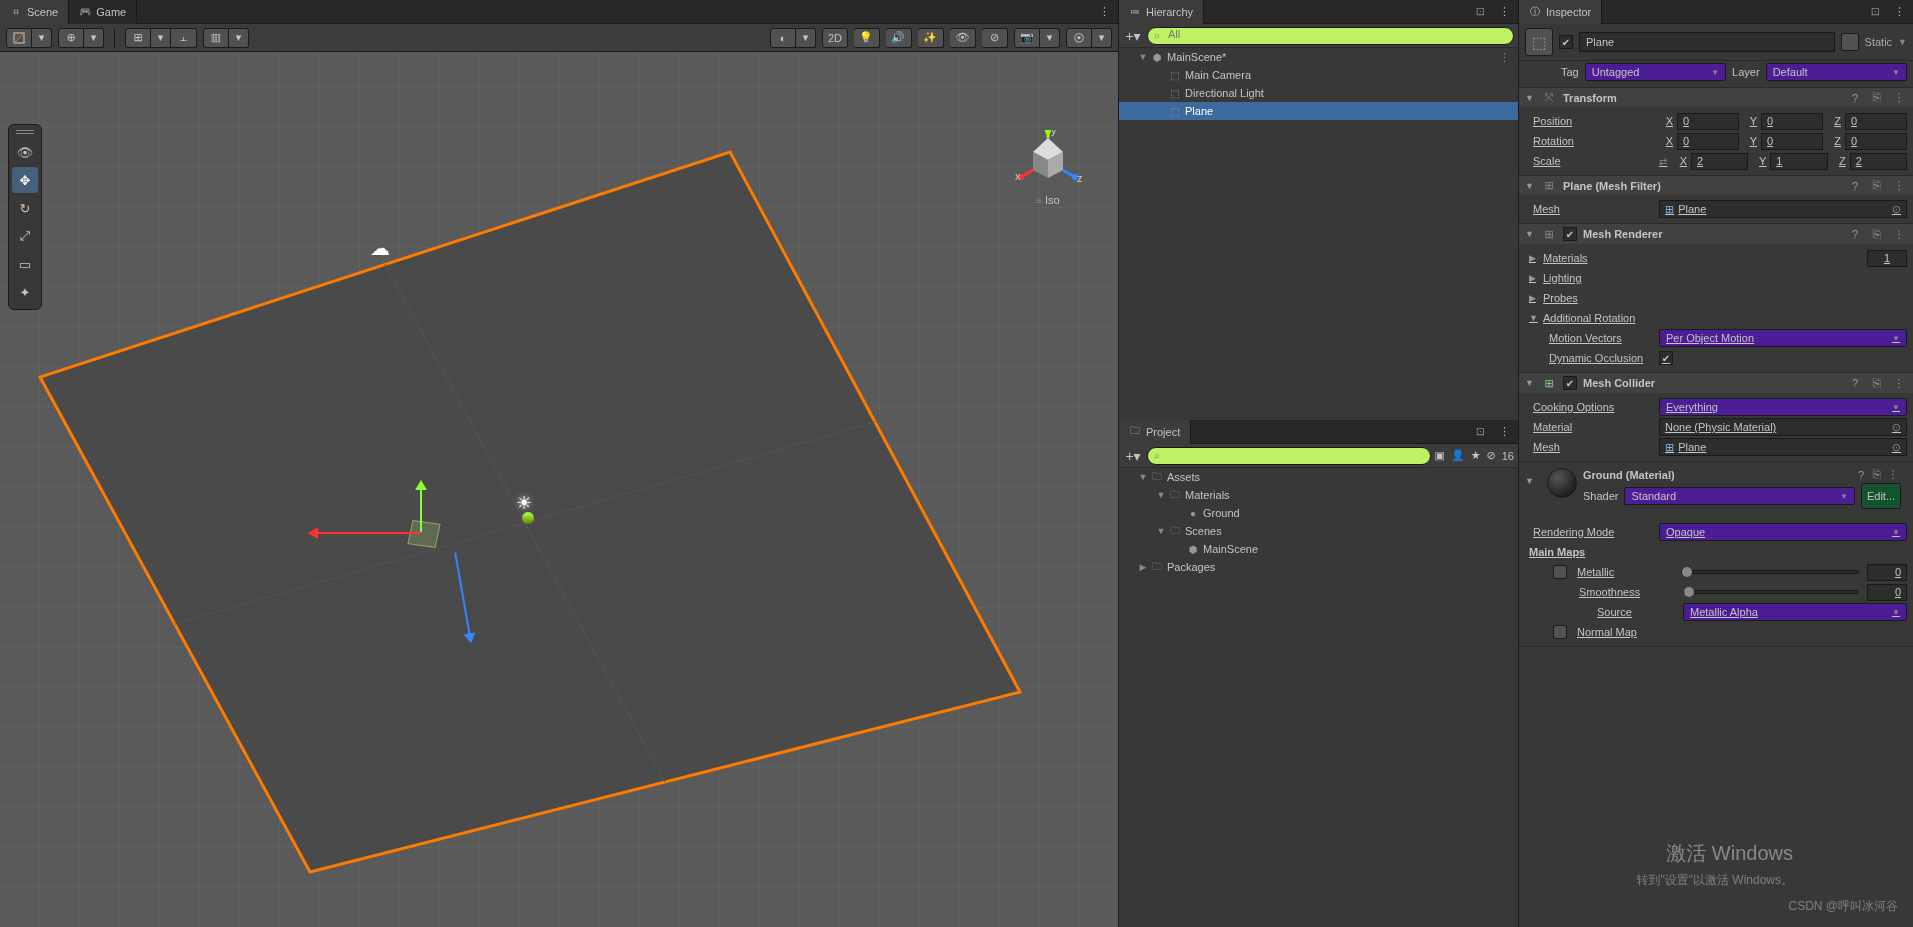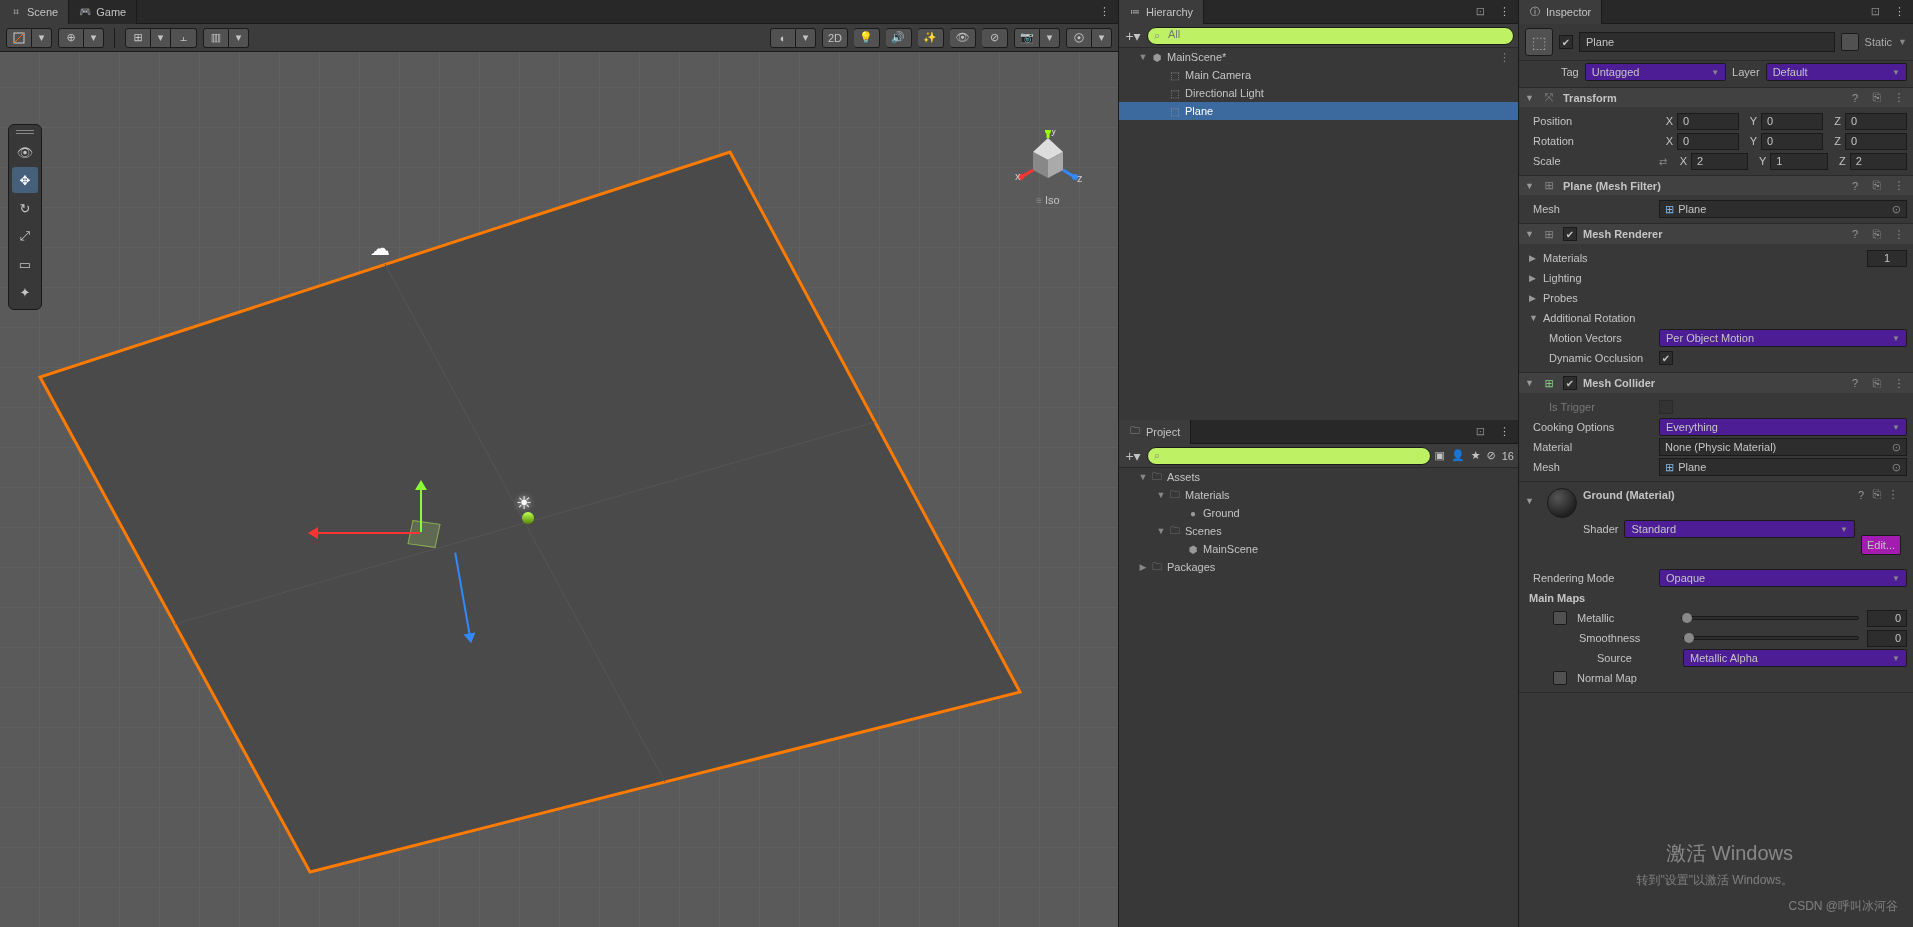"Position" .comp-body { text-decoration: none -> underline }
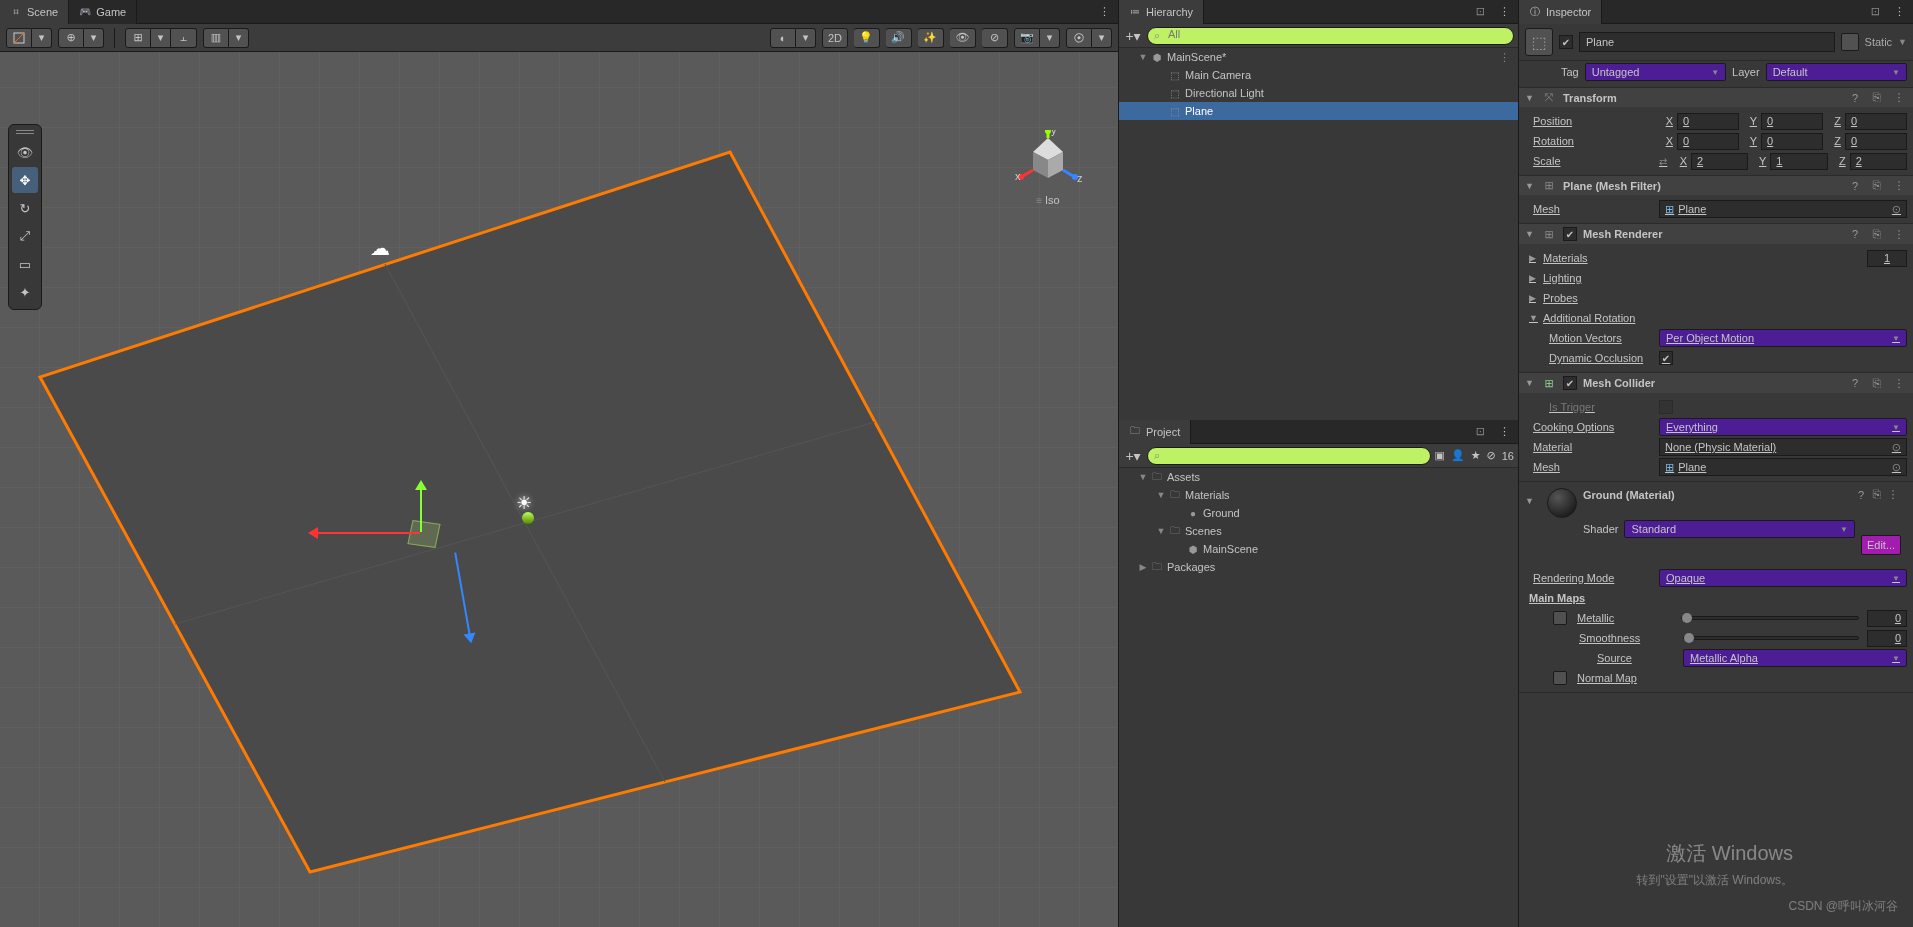"Is Trigger" div.prop-row { html: <div> <span>Is Trigger</span> <div></div> </div> -> none }
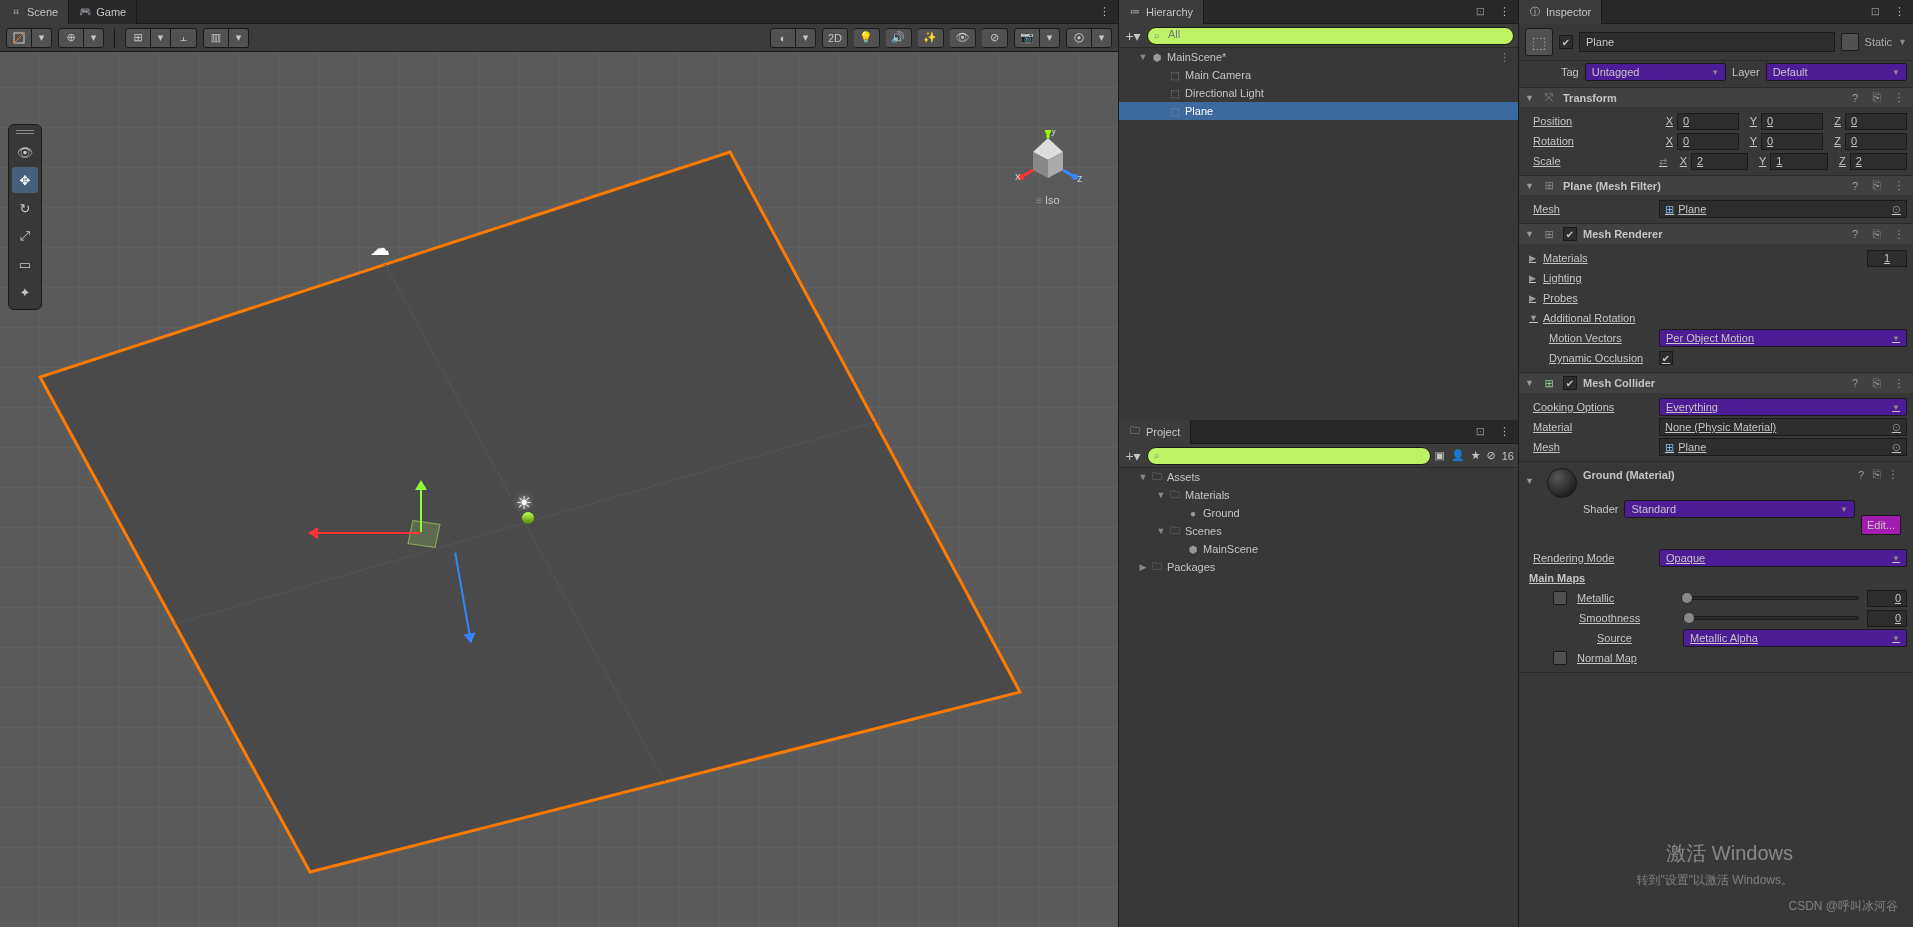"Edit..." .edit-btn { background: #a21caf -> #14532d; height: 20px -> 26px; margin-top: 32px -> none }
